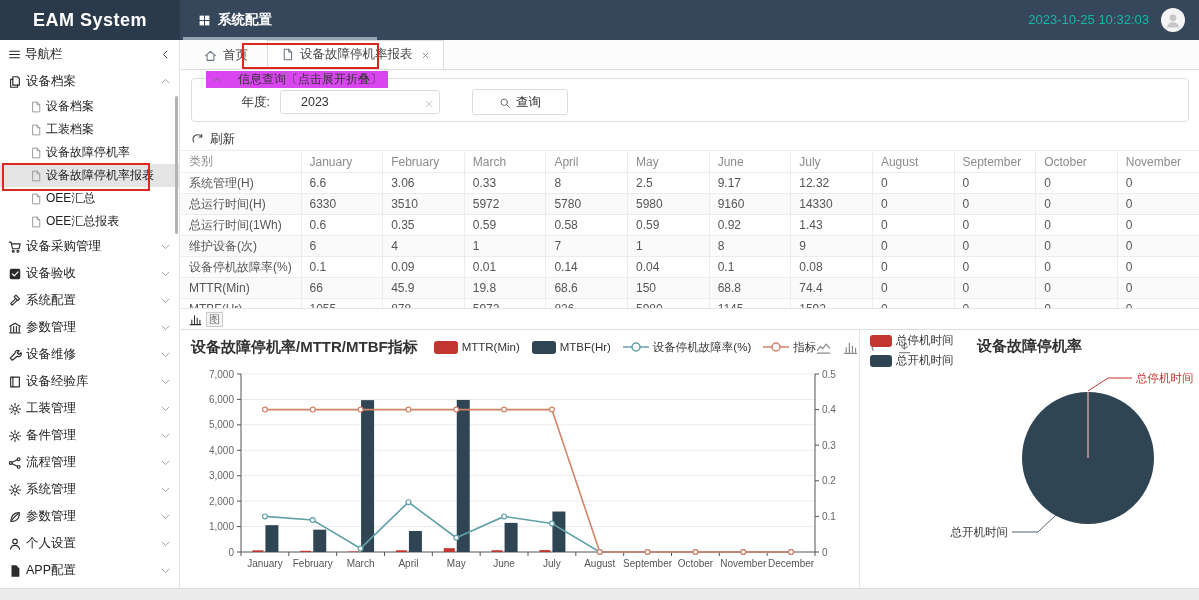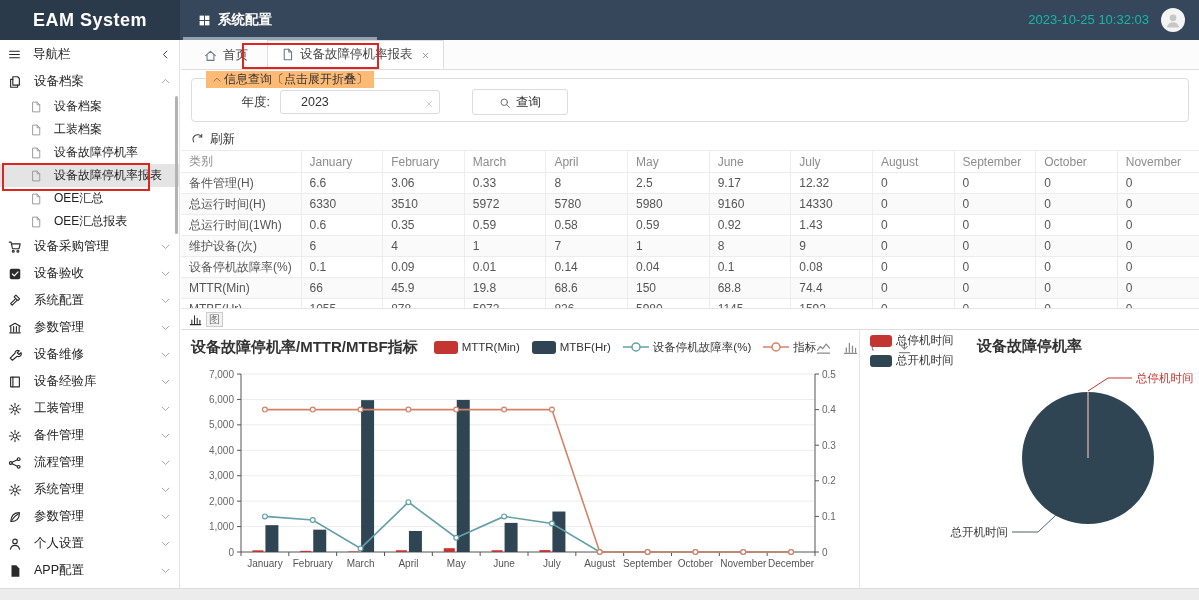"导航栏" .srow .lbl { margin-left: 12px -> 4px }
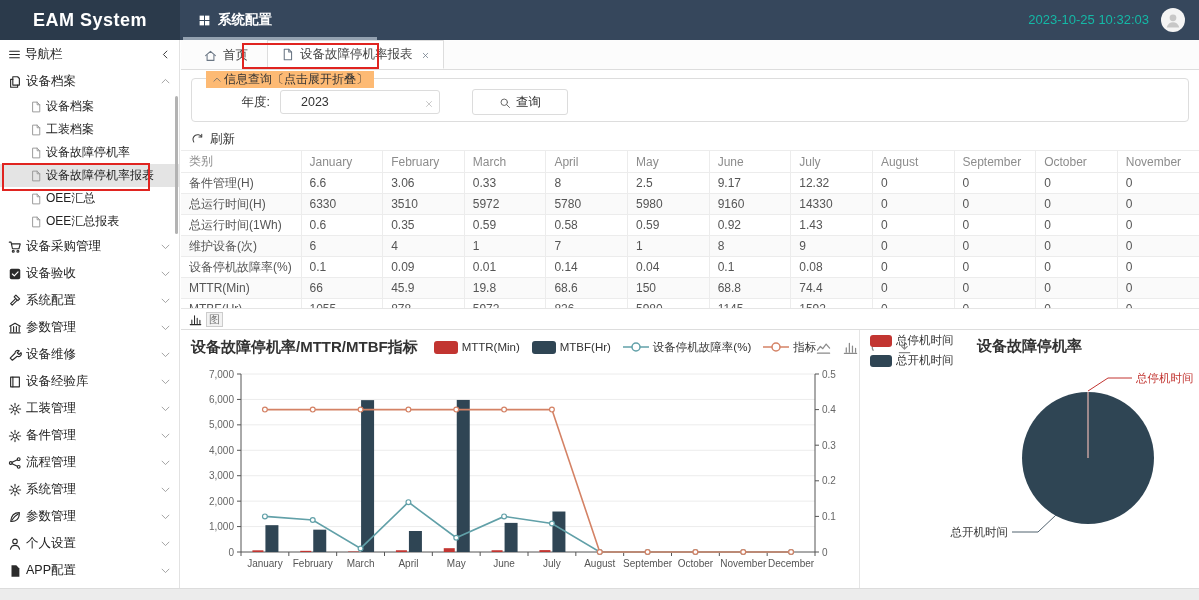"信息查询〔点击展开折叠〕" #query-title { background: #fdba74 -> #d946ef; gap: 2px -> 16px }
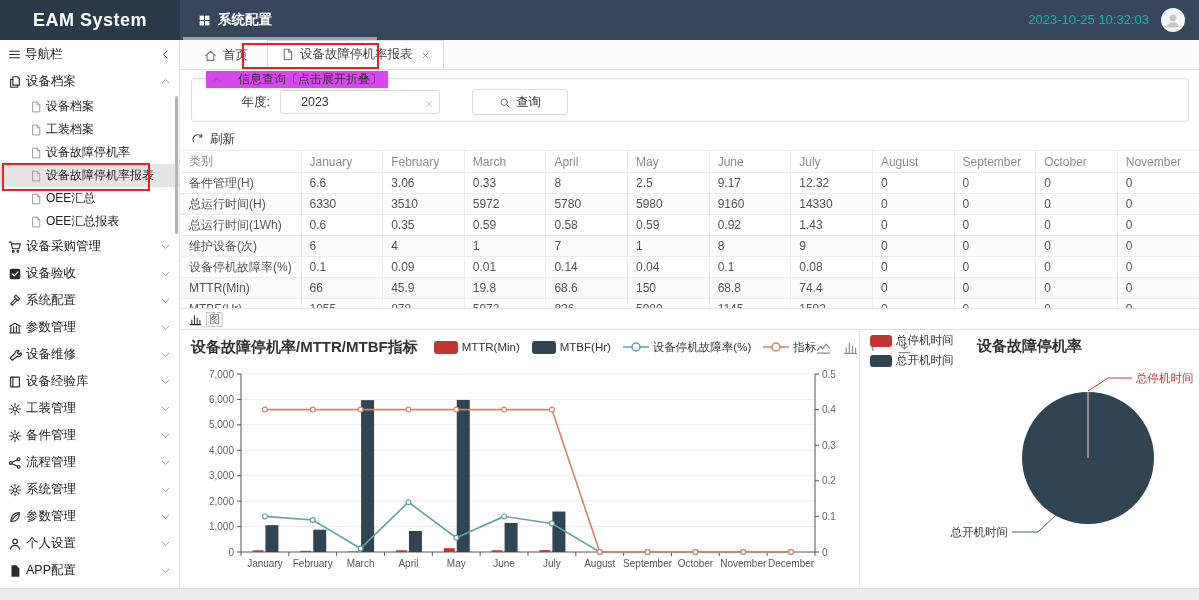"备件管理(H)" td { text: 备件 -> 系统 }
